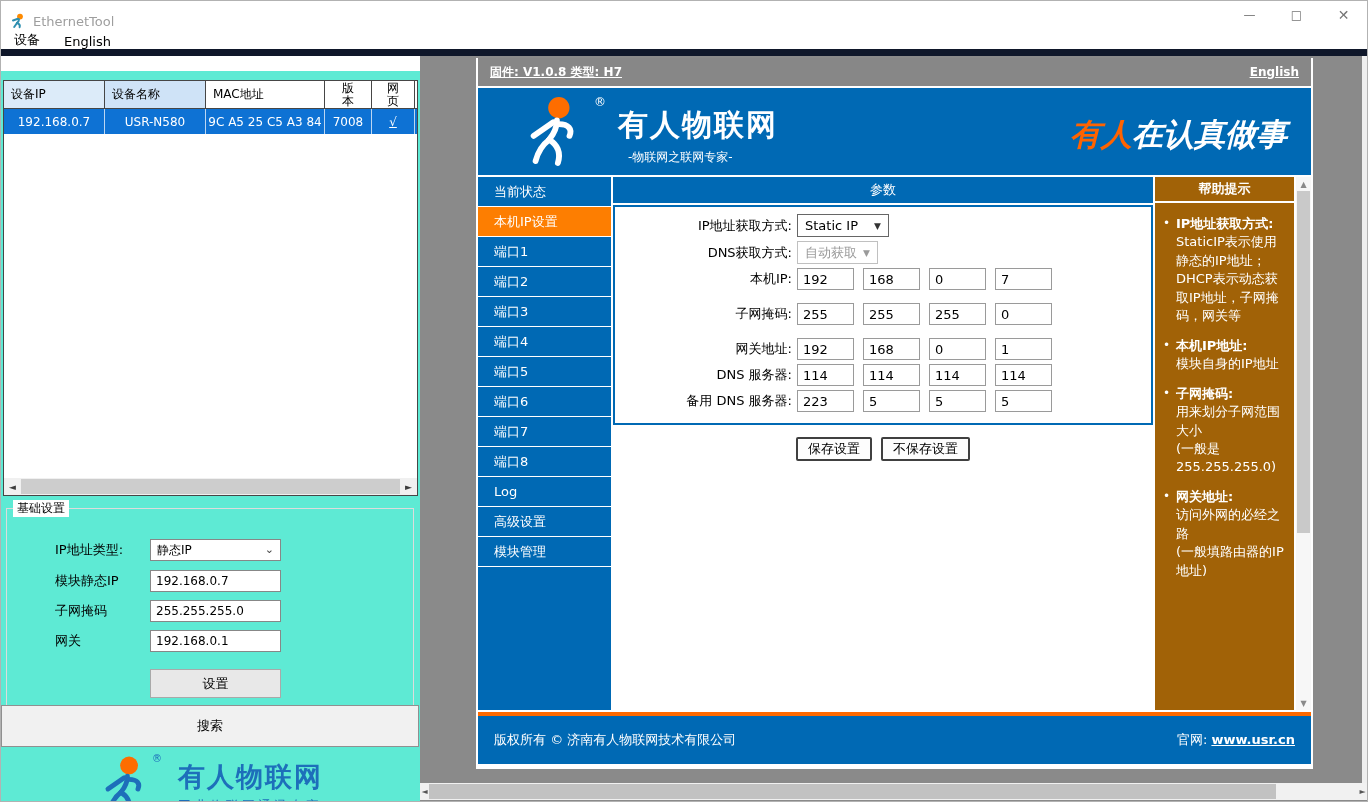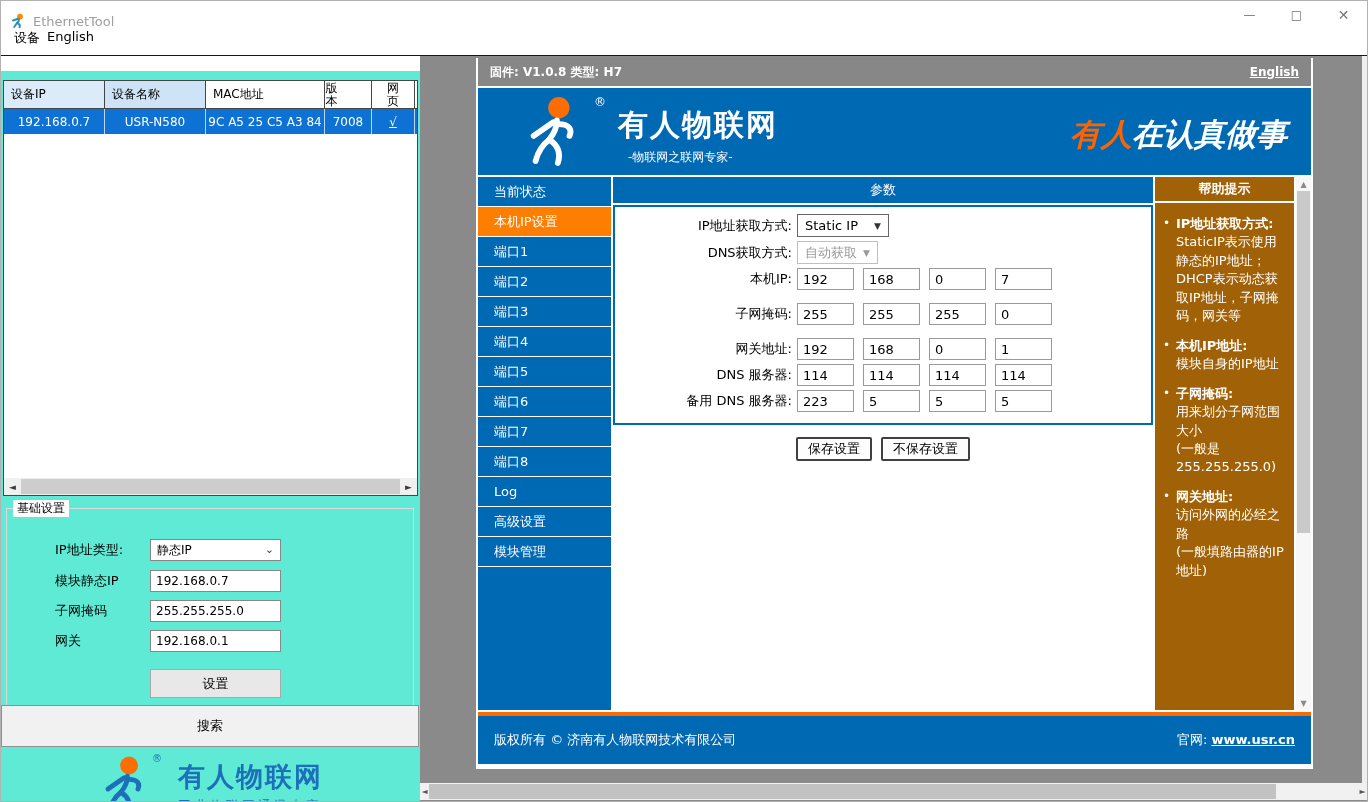"设备" .menubar { align-items: flex-start -> flex-end; border-bottom: 1px solid #0f172a -> 7px solid #0f172a; gap: 7px -> 24px }
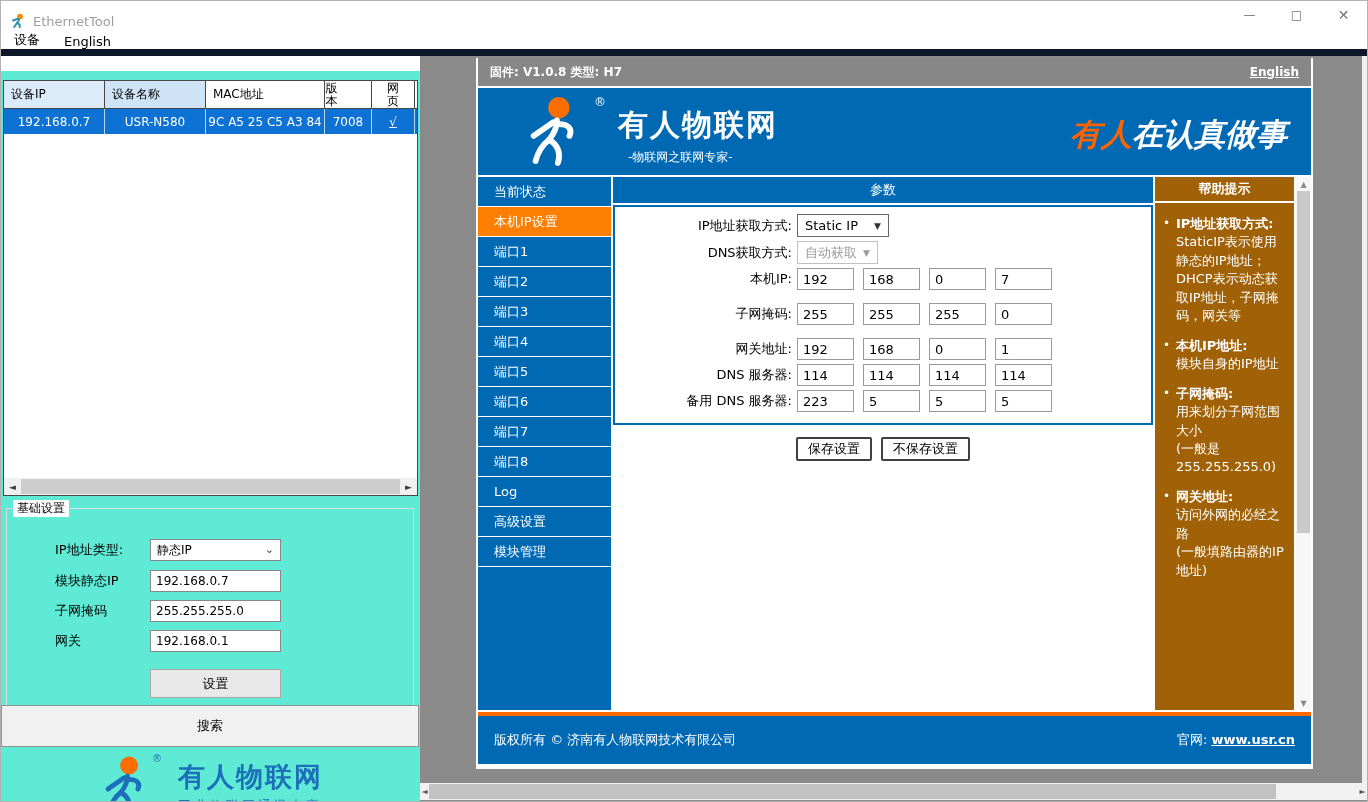"固件: V1.0.8 类型: H7" .wc-topbar { text-decoration: none -> underline }
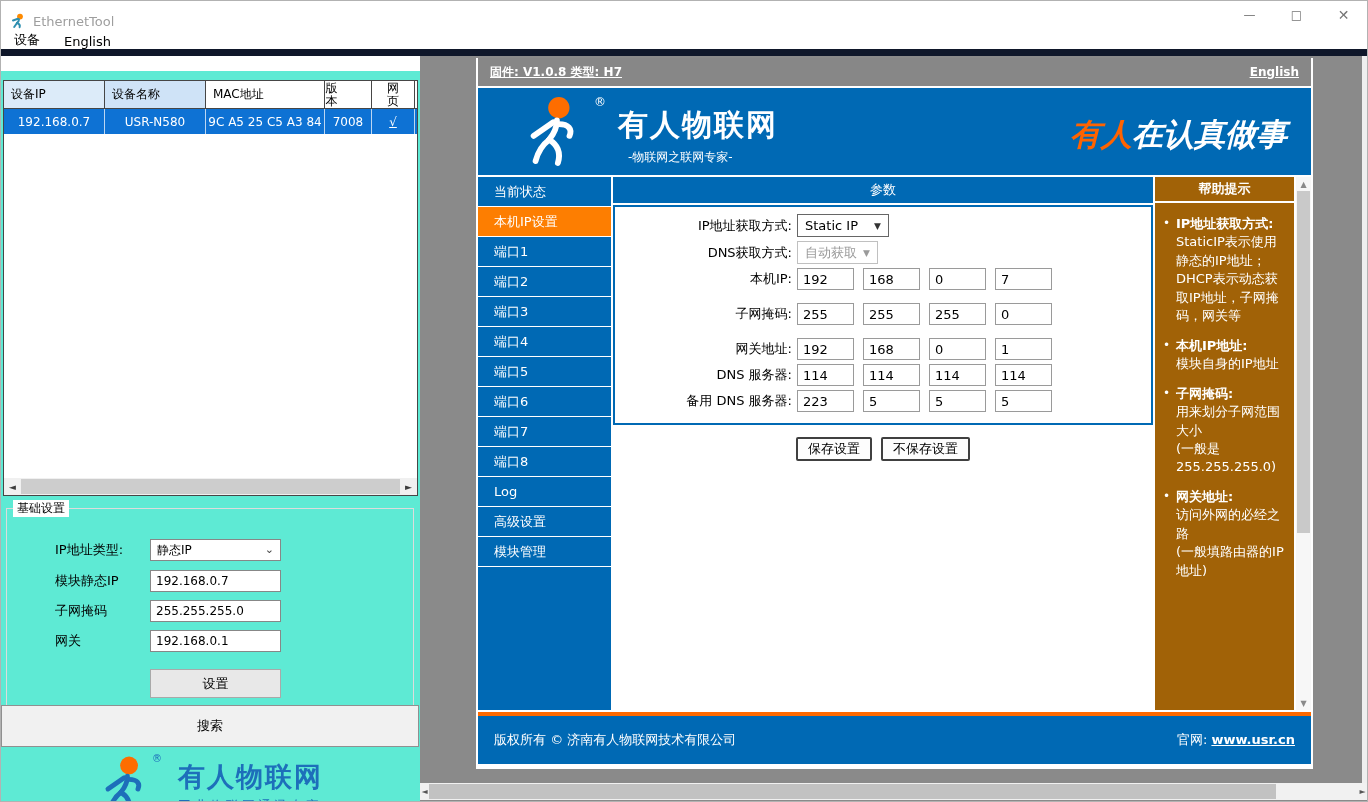"版本" .dt-h.c3 { justify-content: flex-start -> center }
